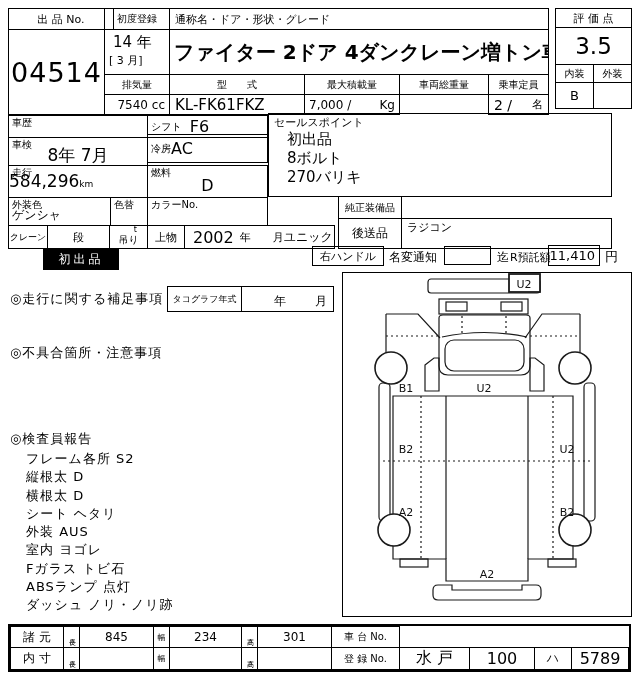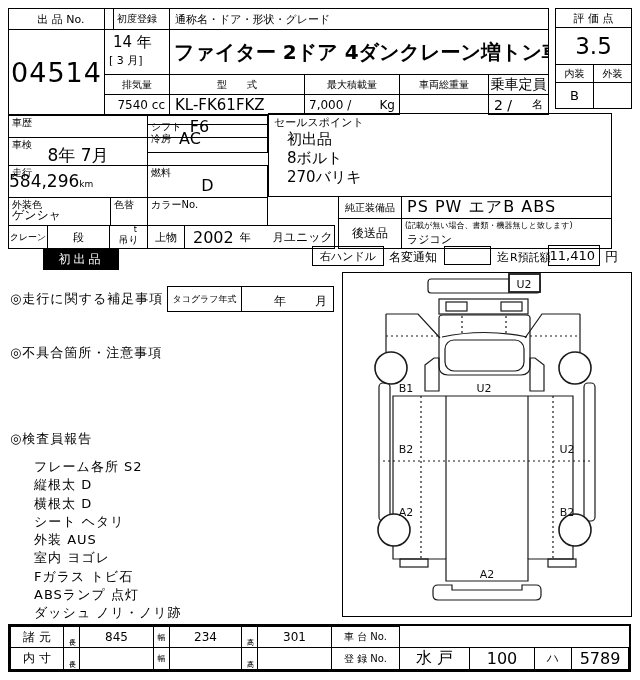"乗車定員" div.abs { font-size: 14px -> 10px }
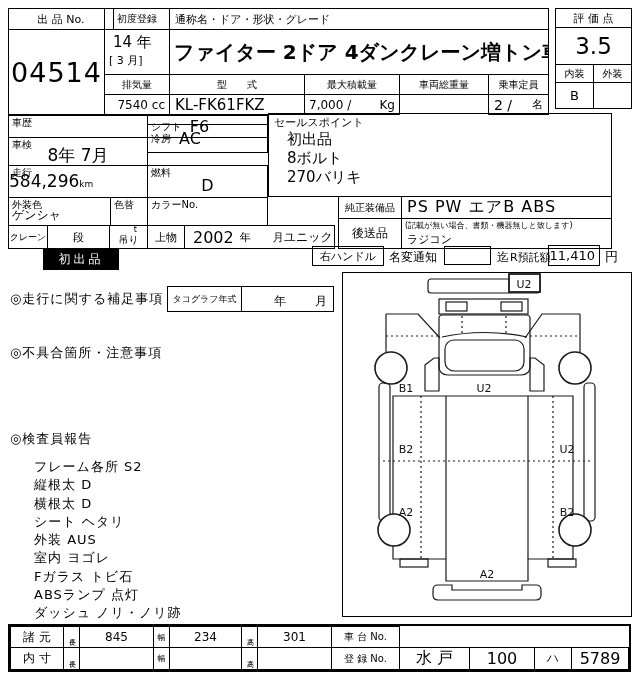"冷房" div.abs { gap: 8px -> 0; top: 124px -> 134px }
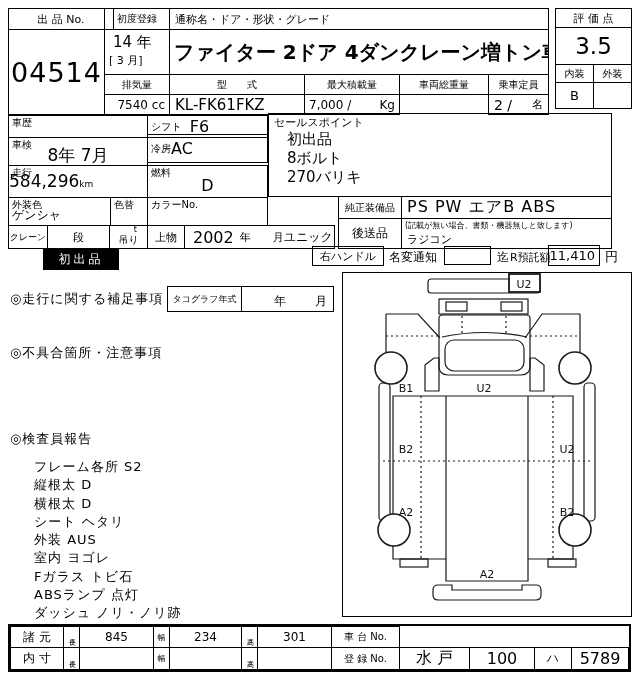"PS PW エアB ABS" div.abs { html: <div>PS PW エアB ABS</div> -> none }
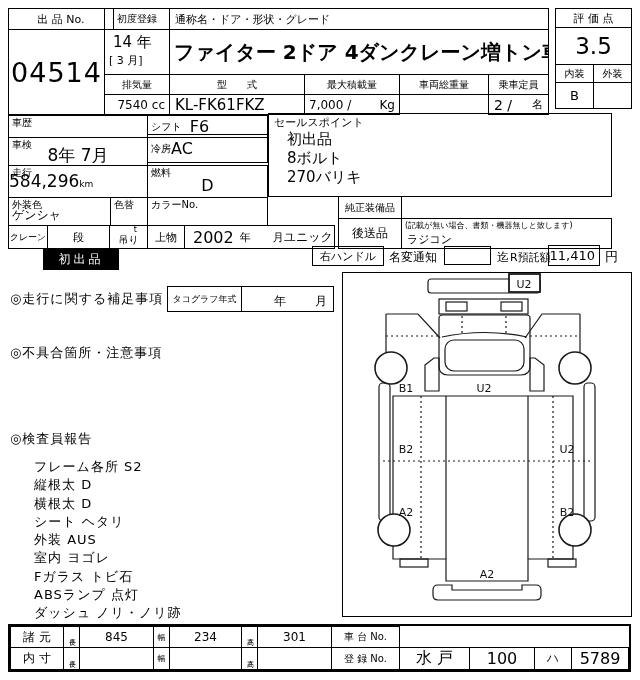"(記載が無い場合、書類・機器無しと致します)" div { html: <div>(記載が無い場合、書類・機器無しと致します)</div> -> none }
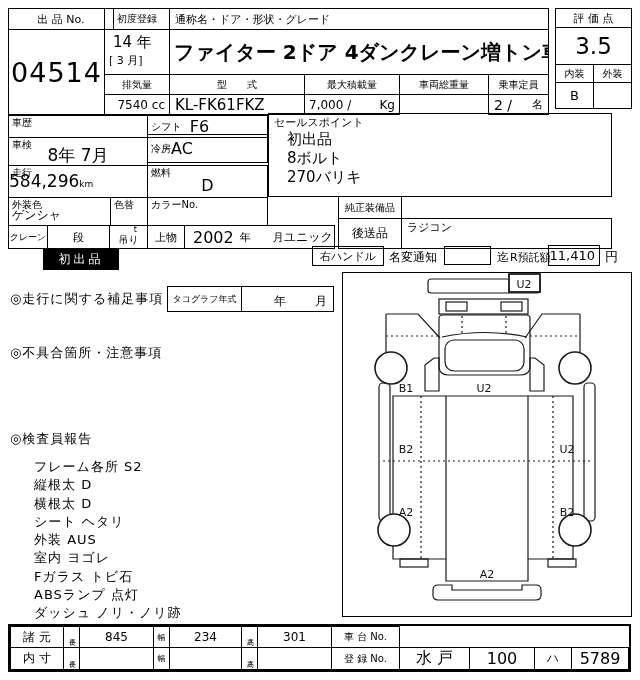"フレーム各所 S2" ul { margin: 12px -> 4px }
